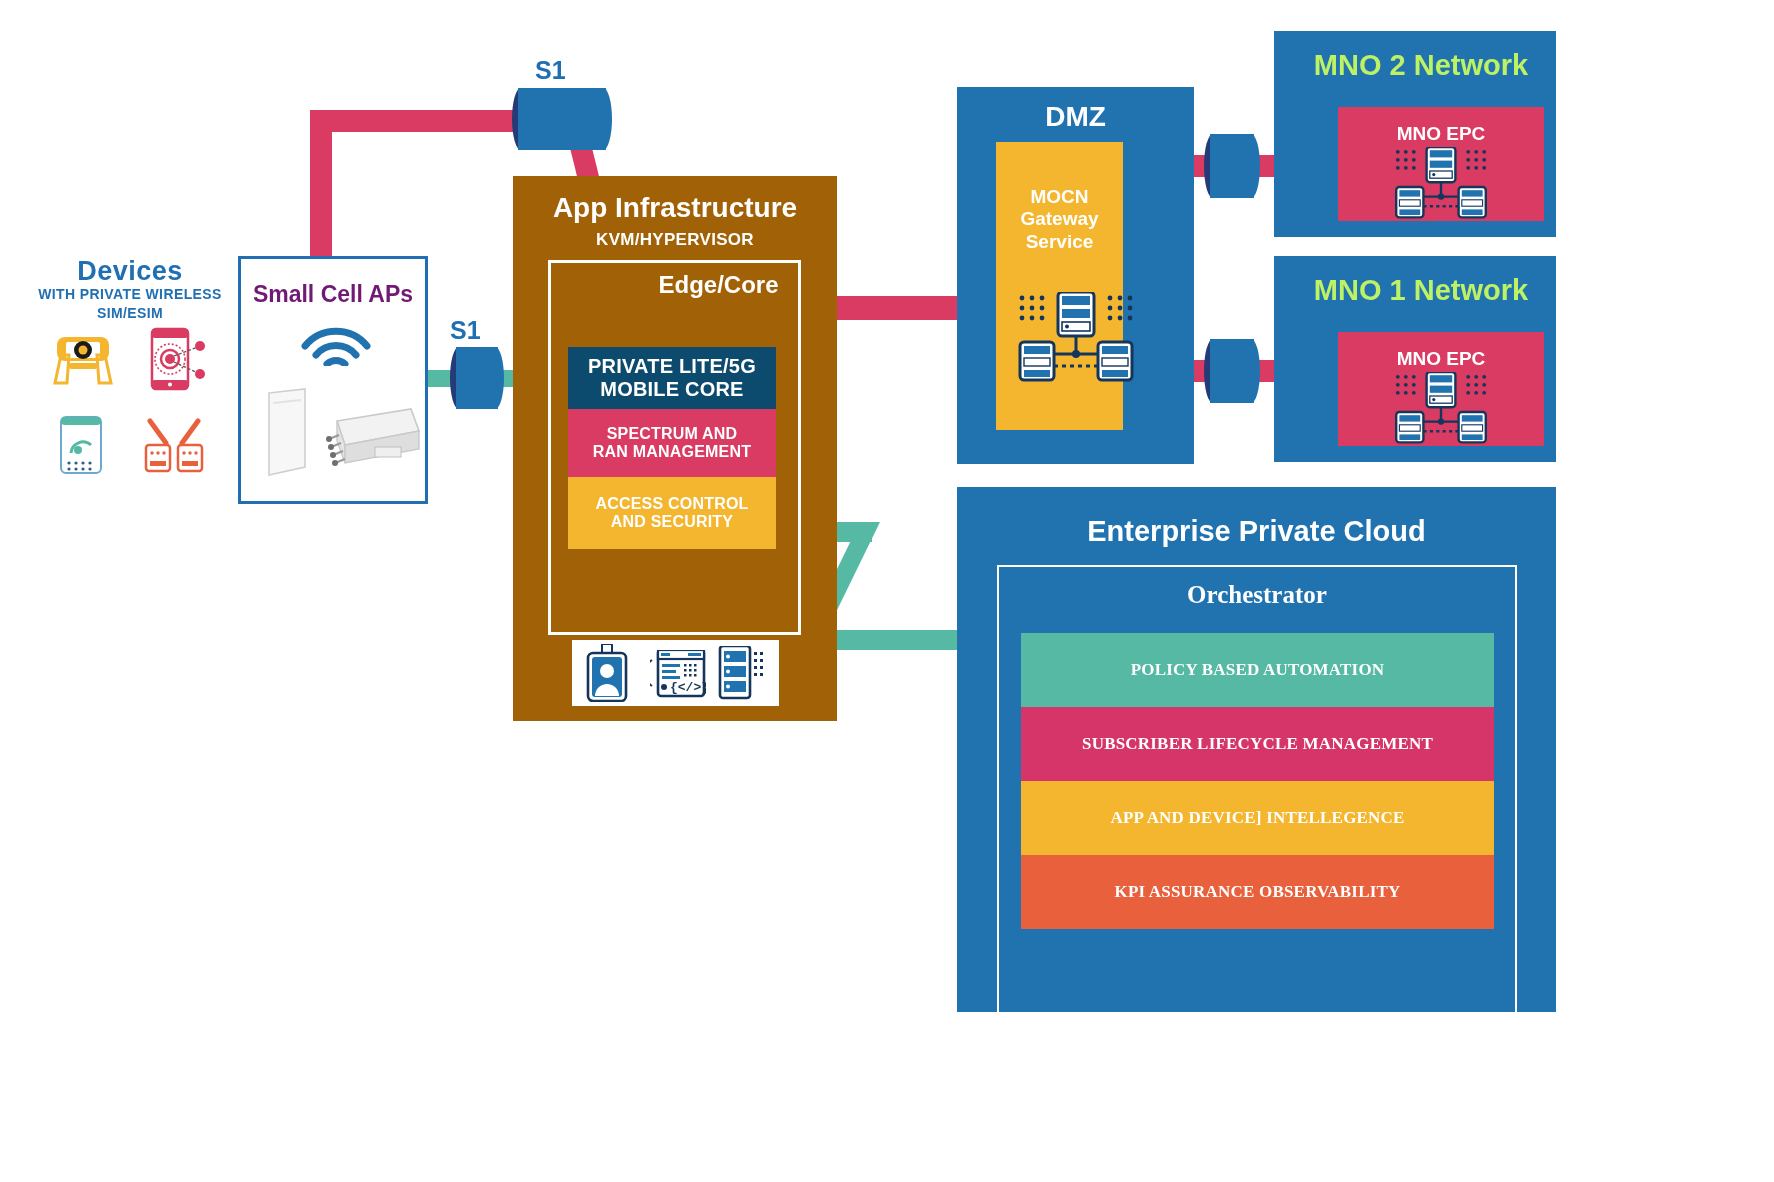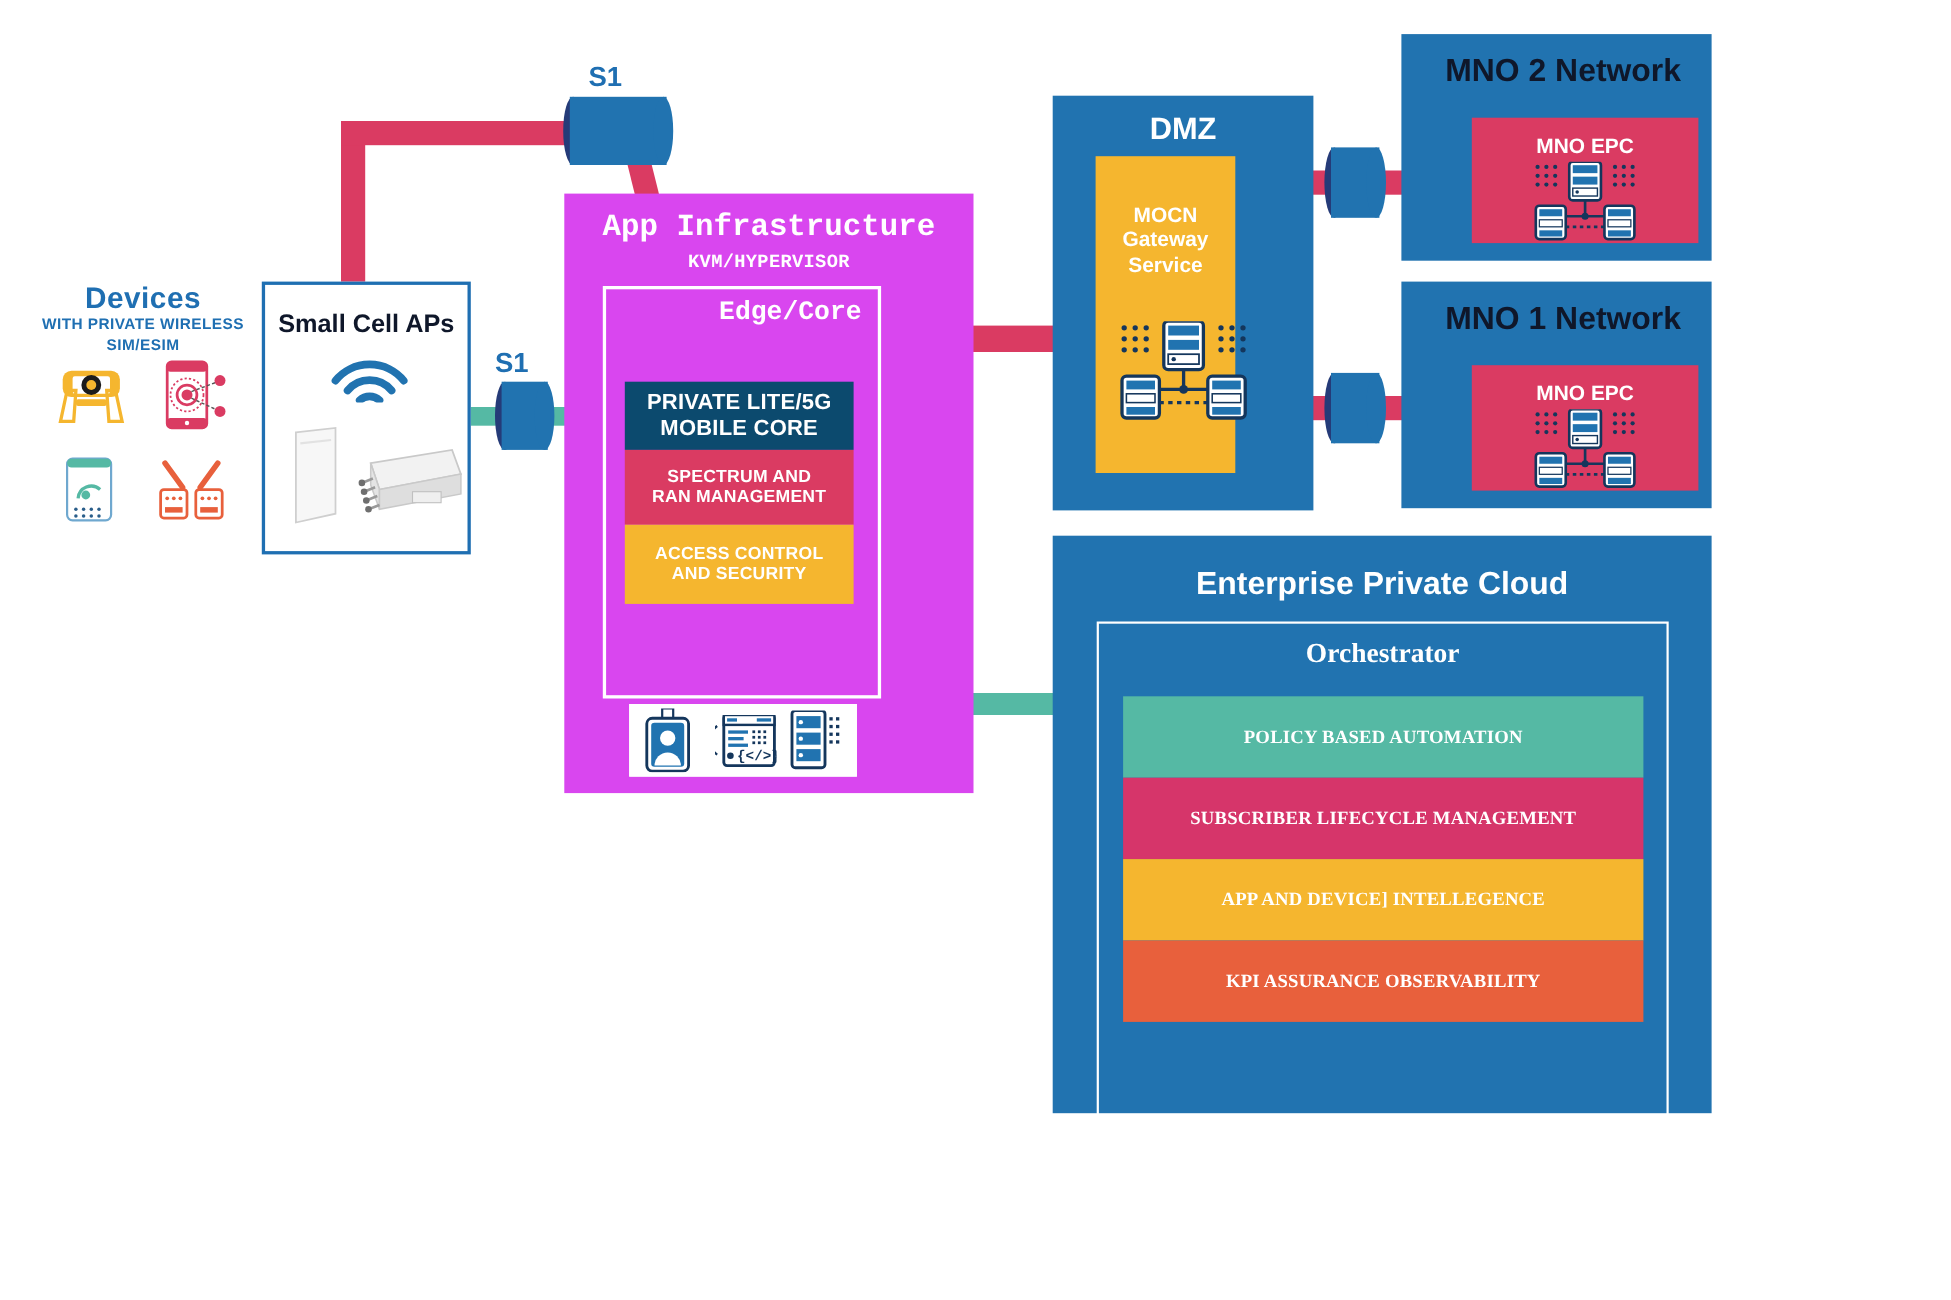"MNO 2 Network" .mno .h { color: #0f172a -> #bef264 }
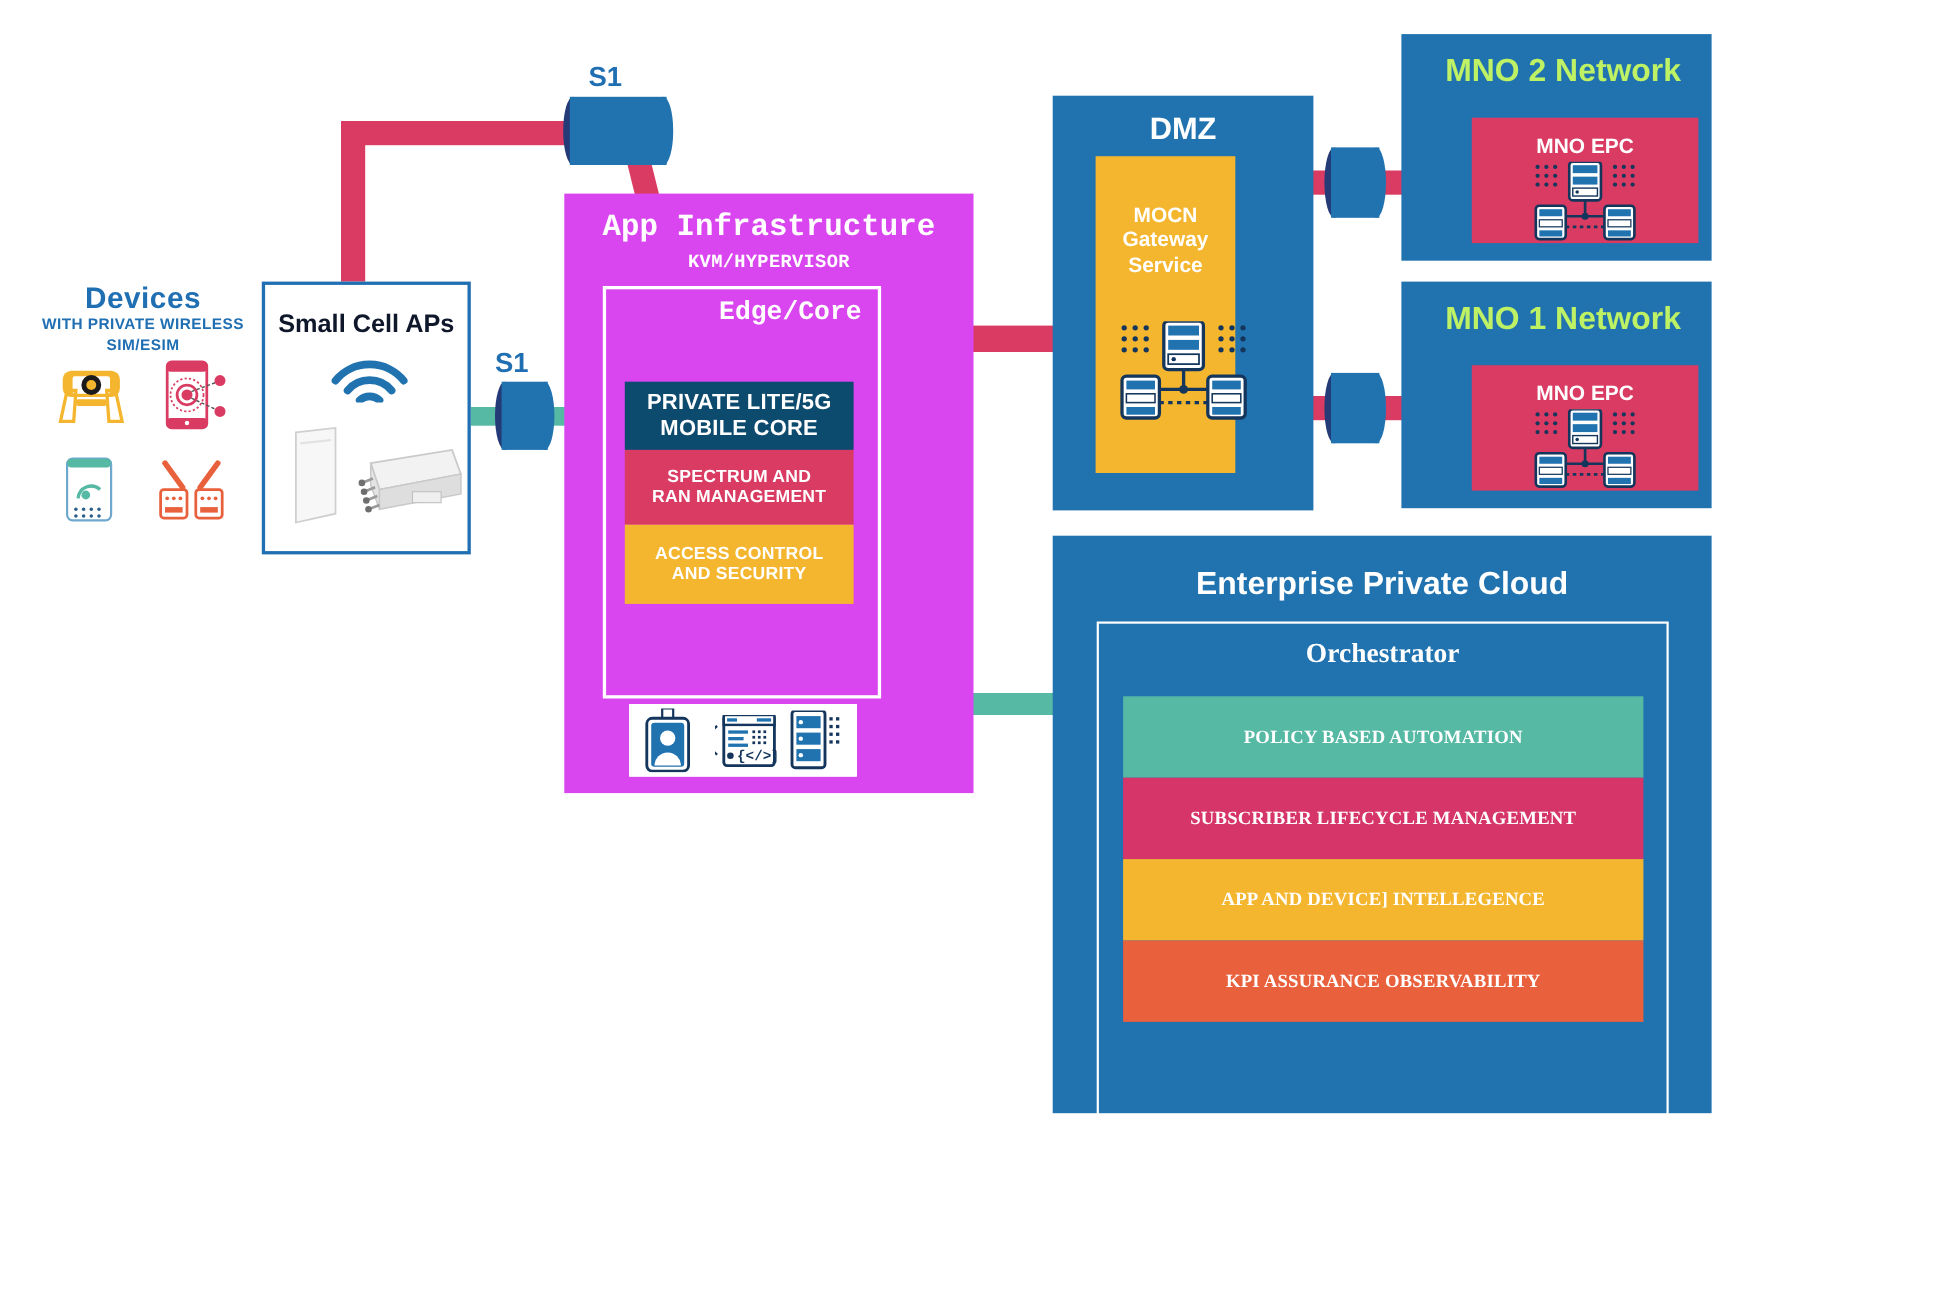"App Infrastructure" #appinf { background: #d946ef -> #a16207; font-family: Liberation Mono, monospace -> none; width: 372px -> 324px }
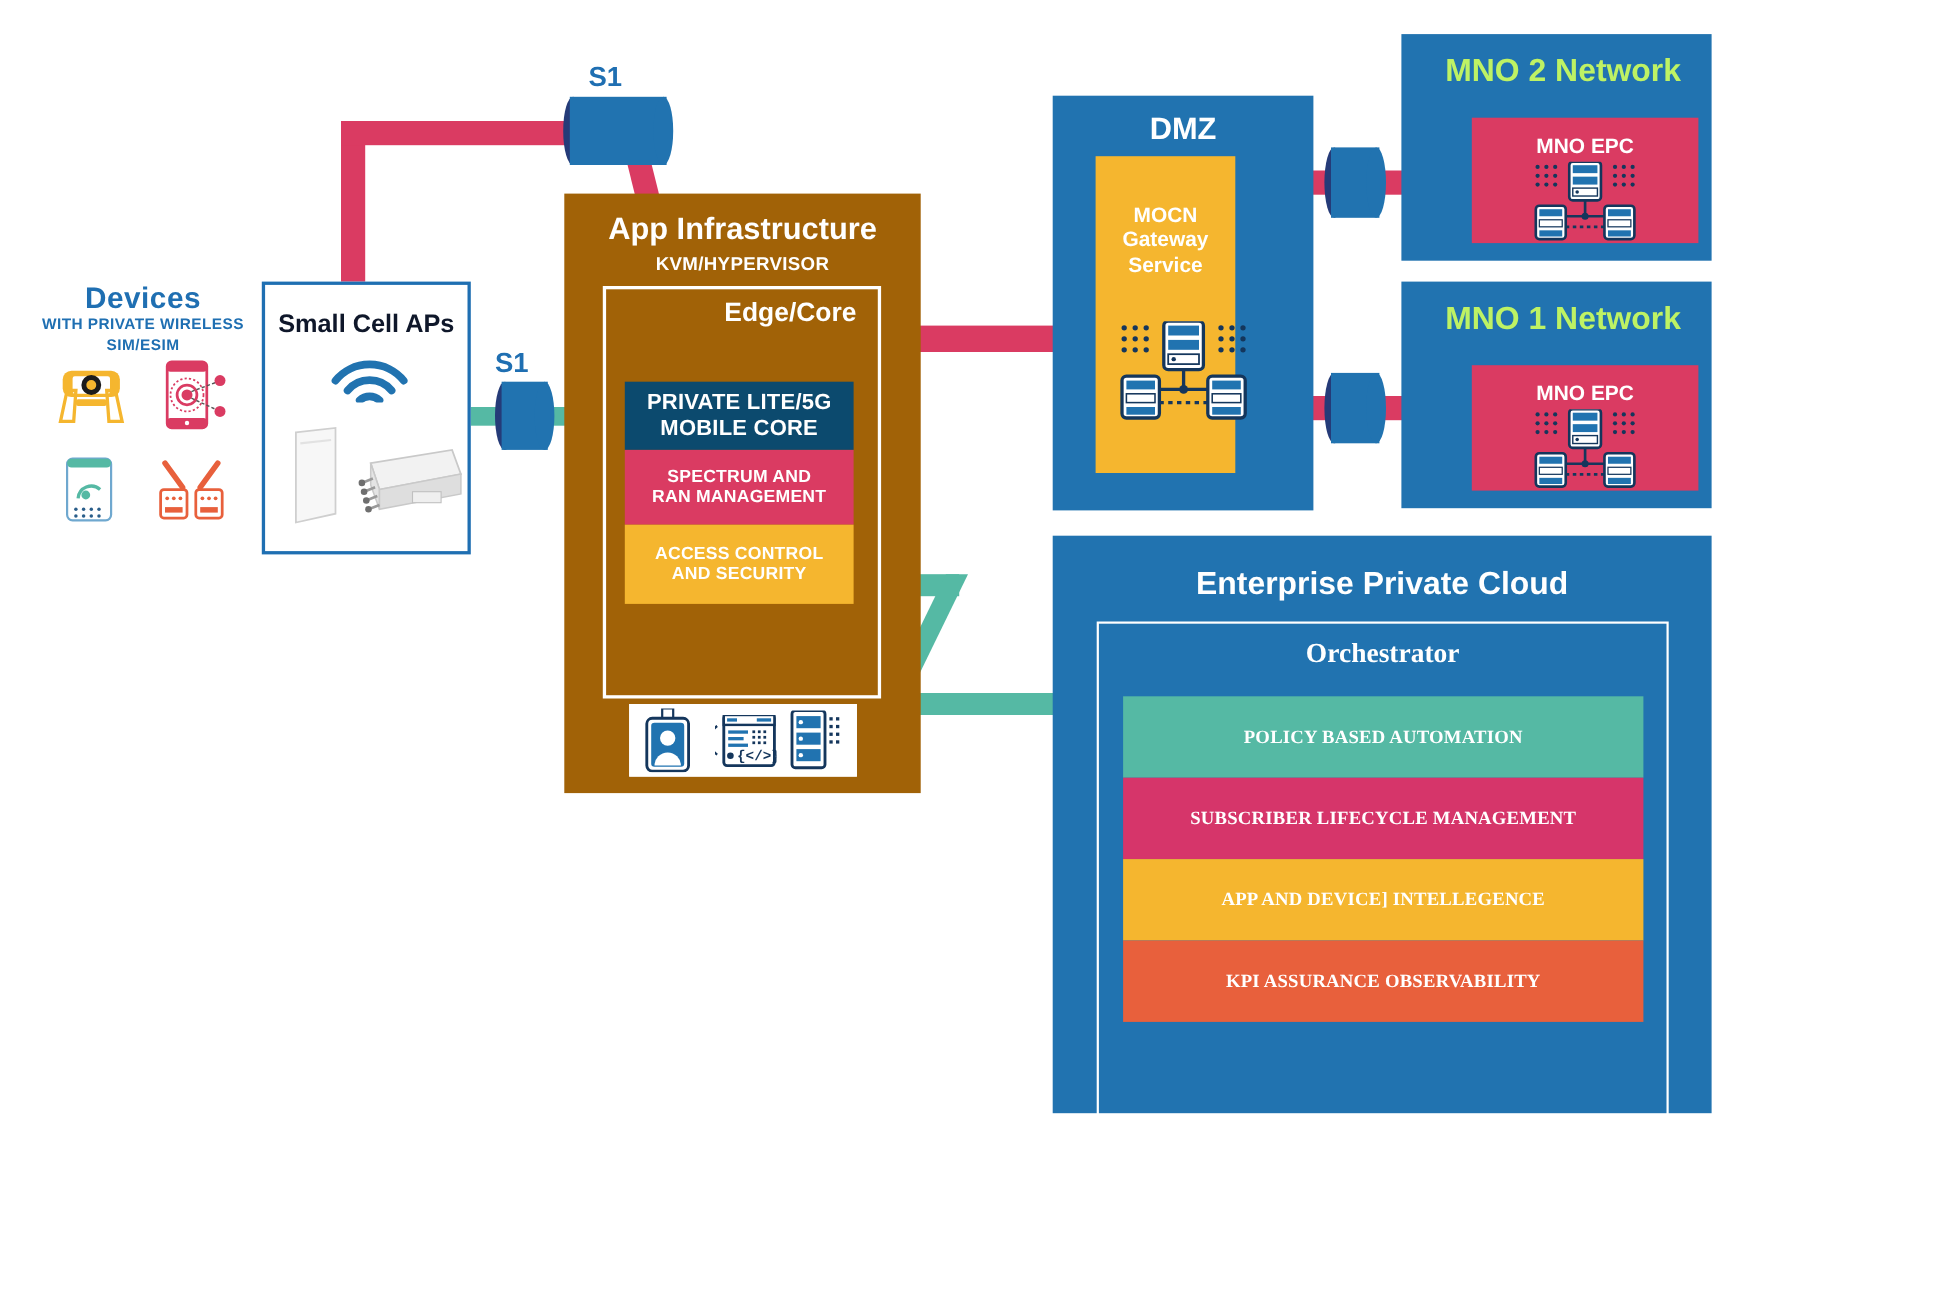"Small Cell APs" #smallcell .t { color: #0f172a -> #701a75 }
